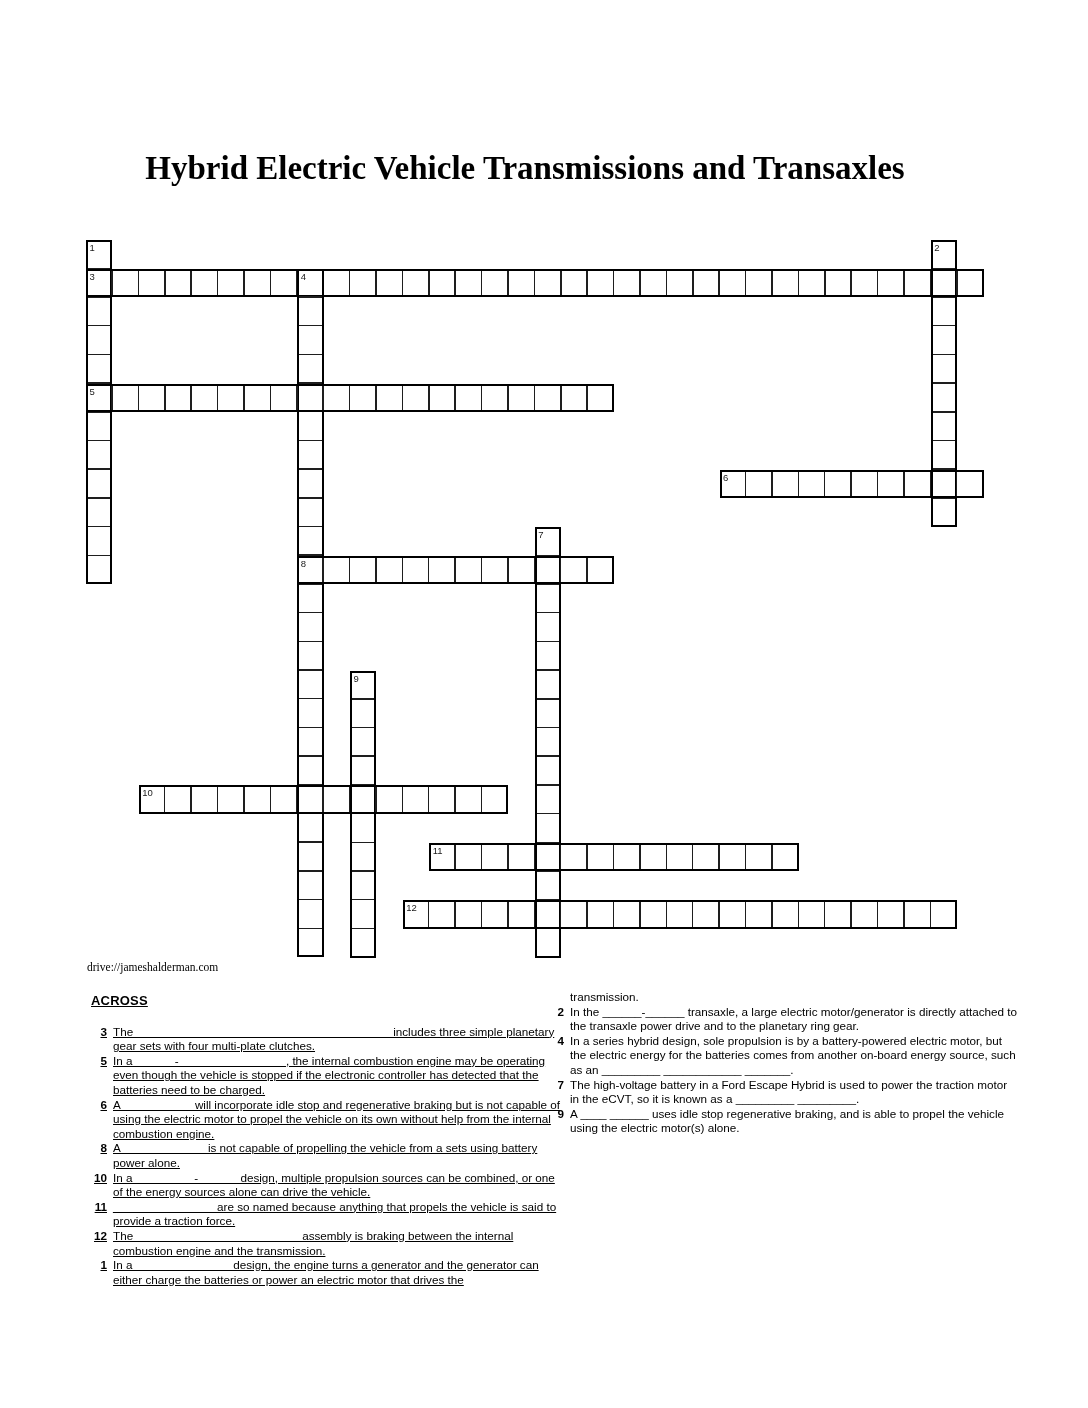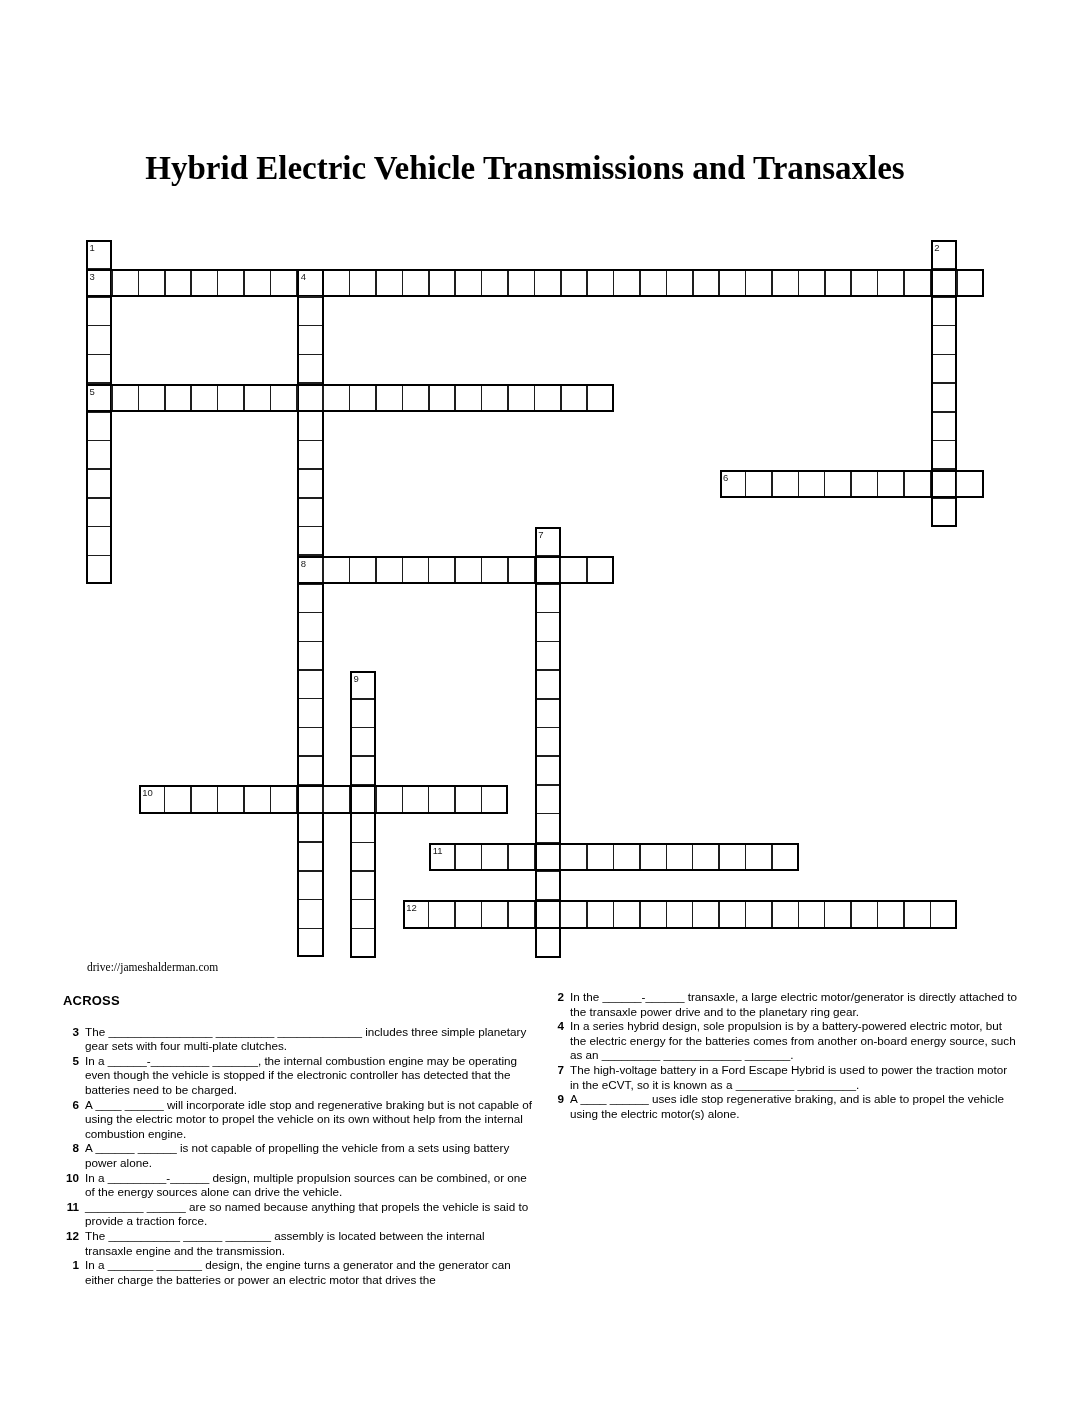"ACROSS" .col-left { left: 63px -> 91px; text-decoration: none -> underline }
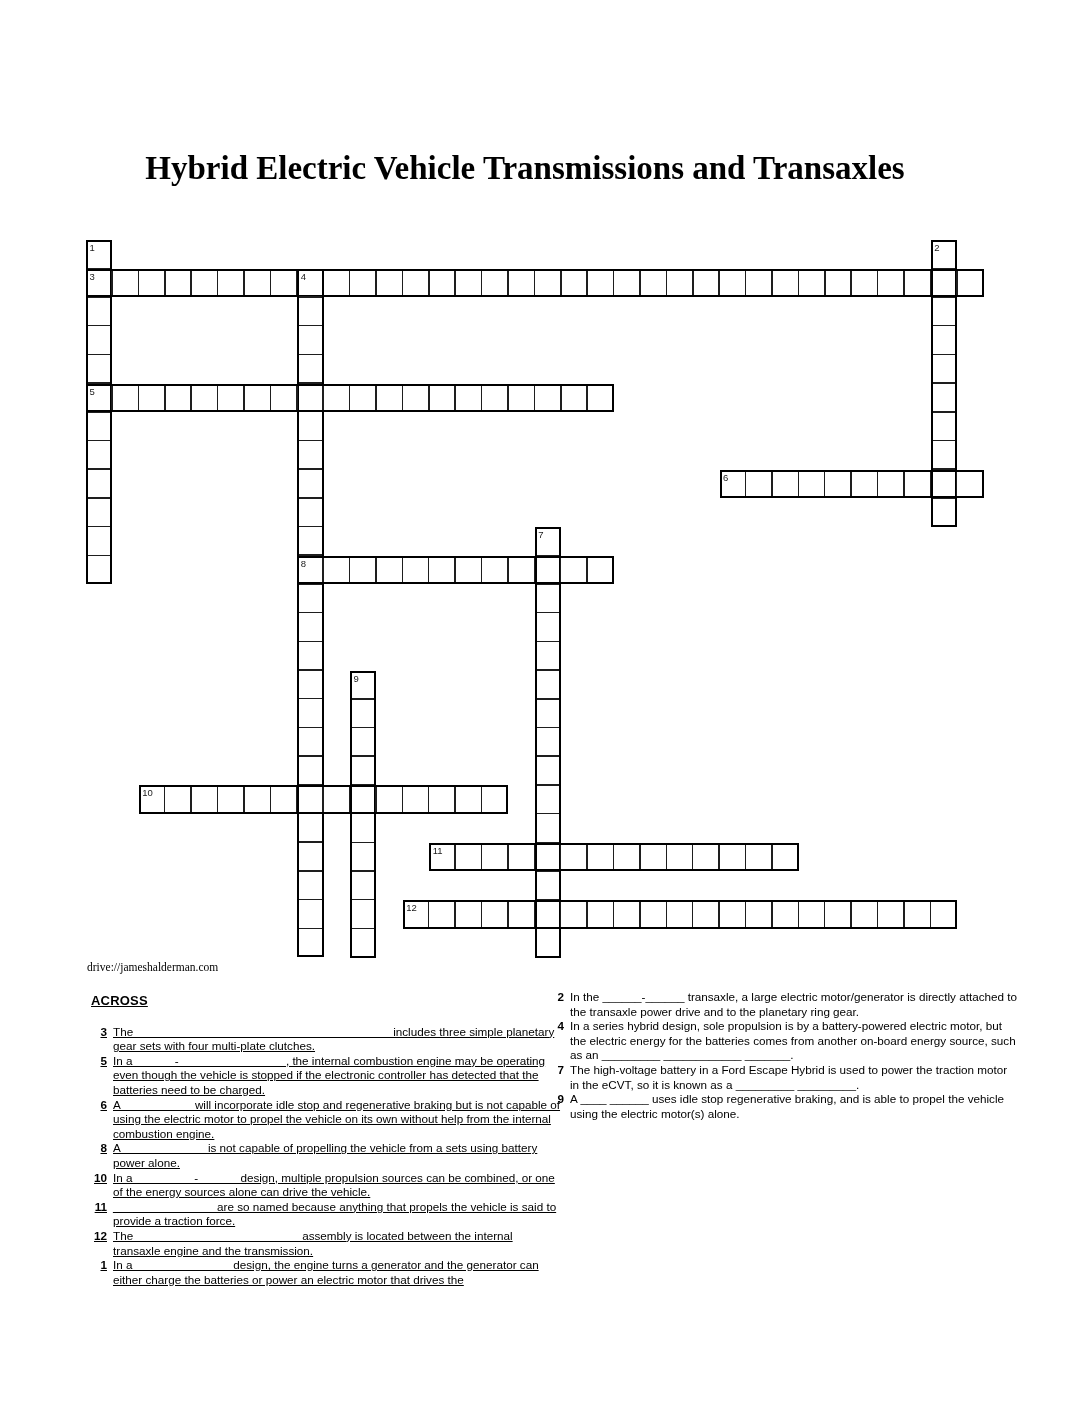"transmission." div.cont { html: none -> <div>transmission.</div> }
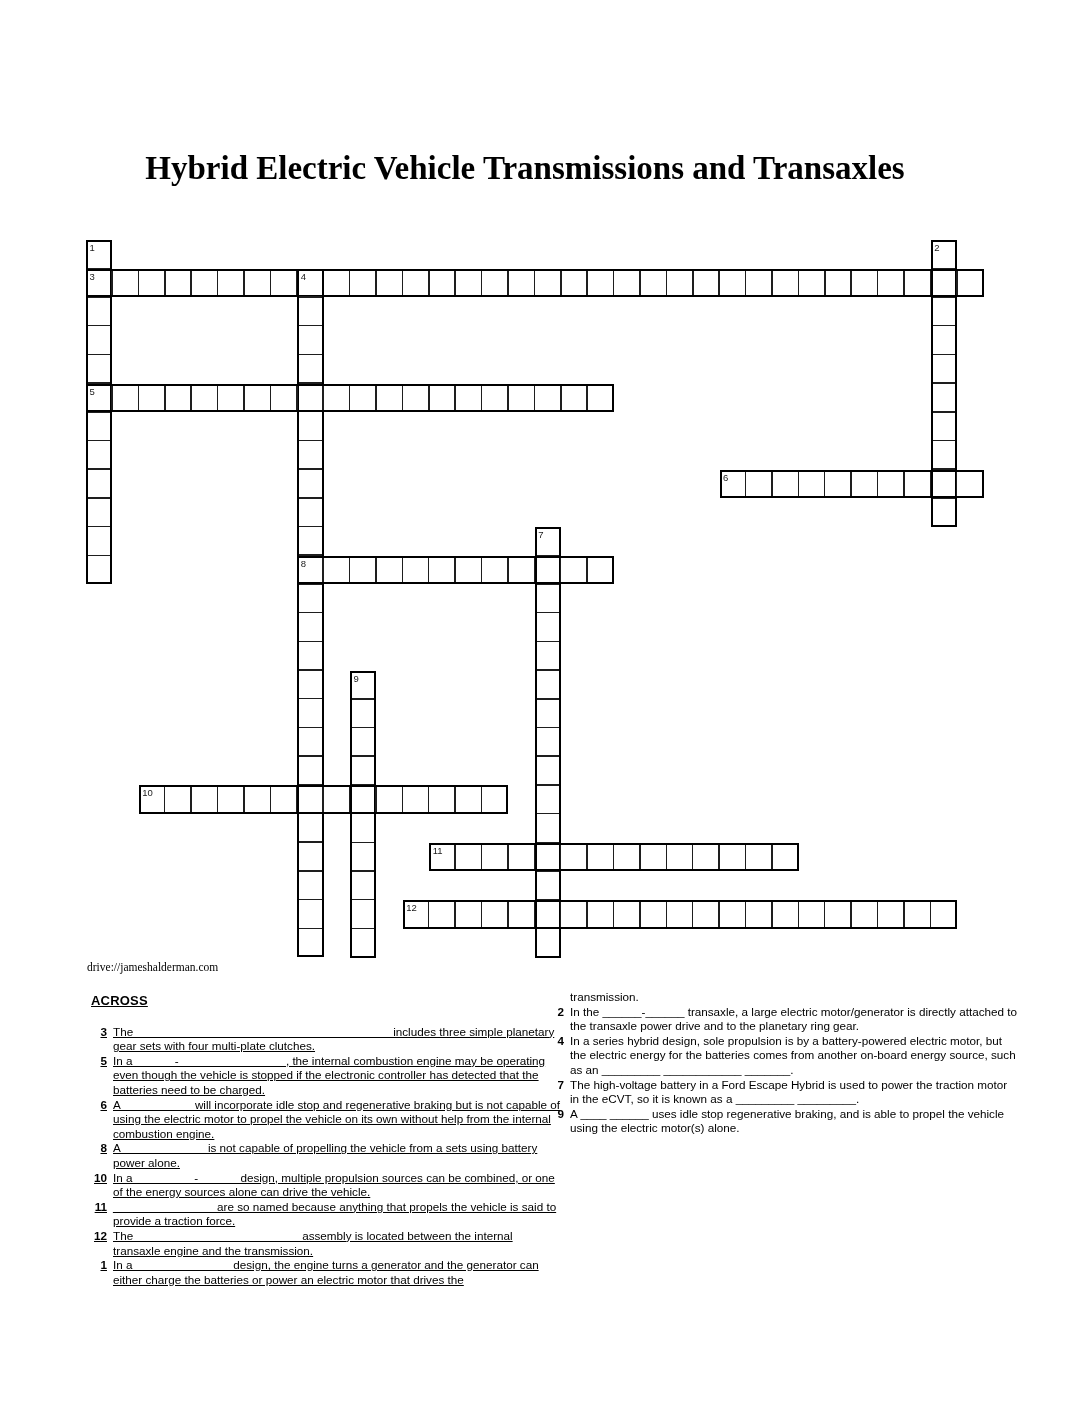"The ___________ ______ _______ assembly" span.ctext { text: located between the internal transaxle -> braking between the internal combustion }
